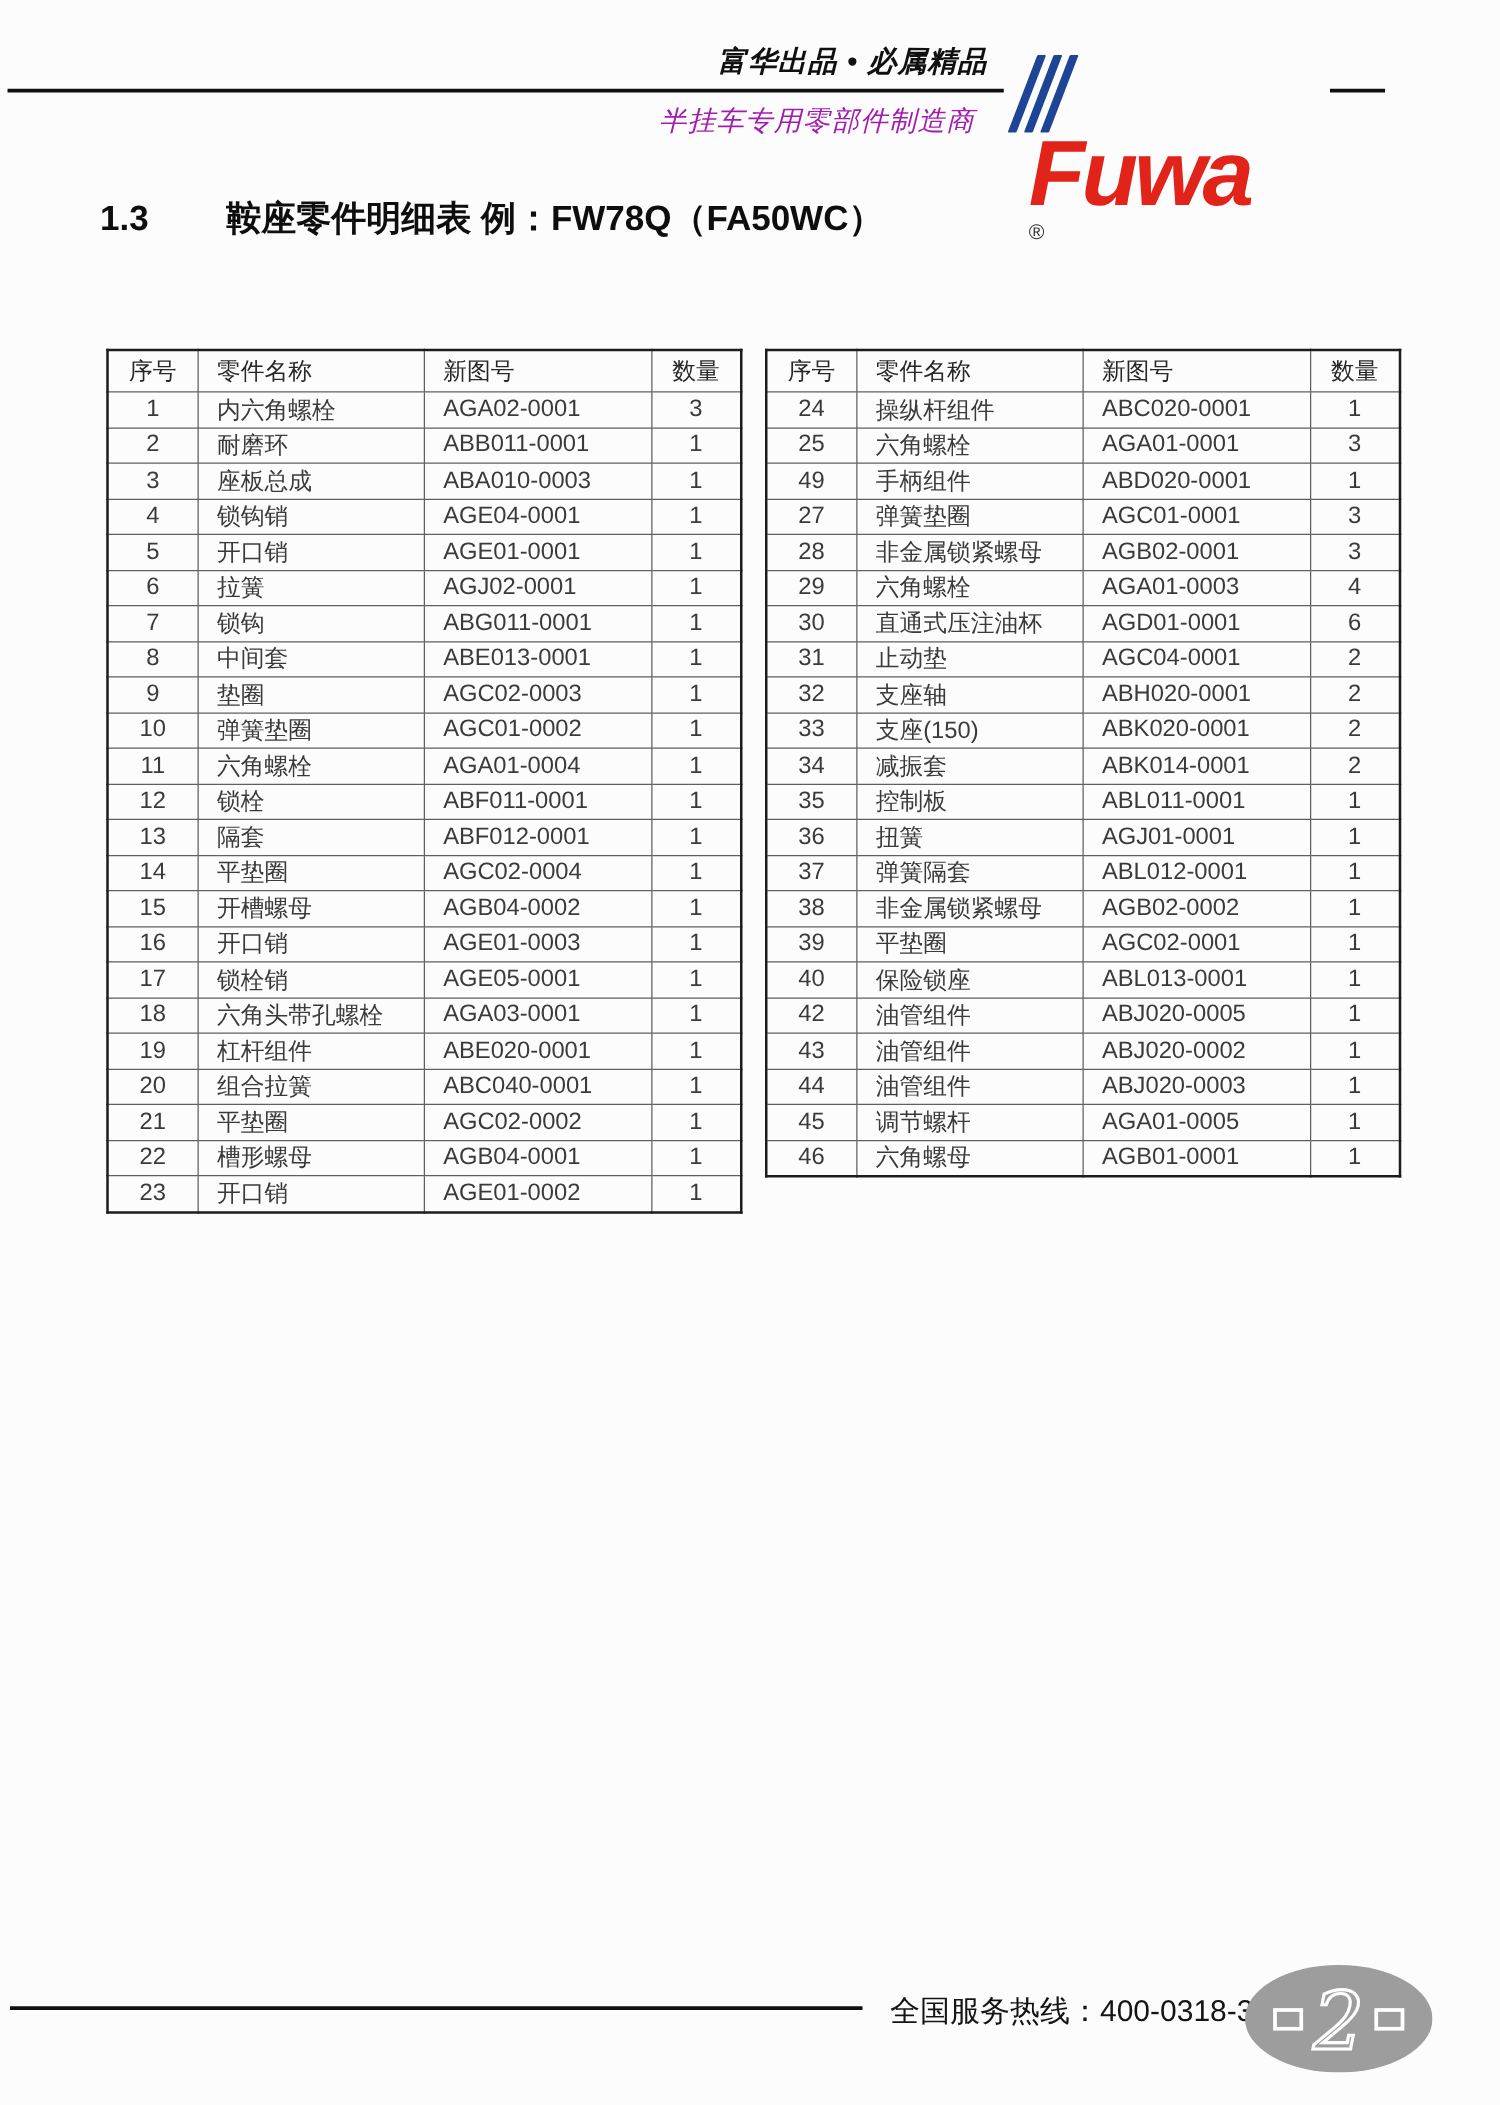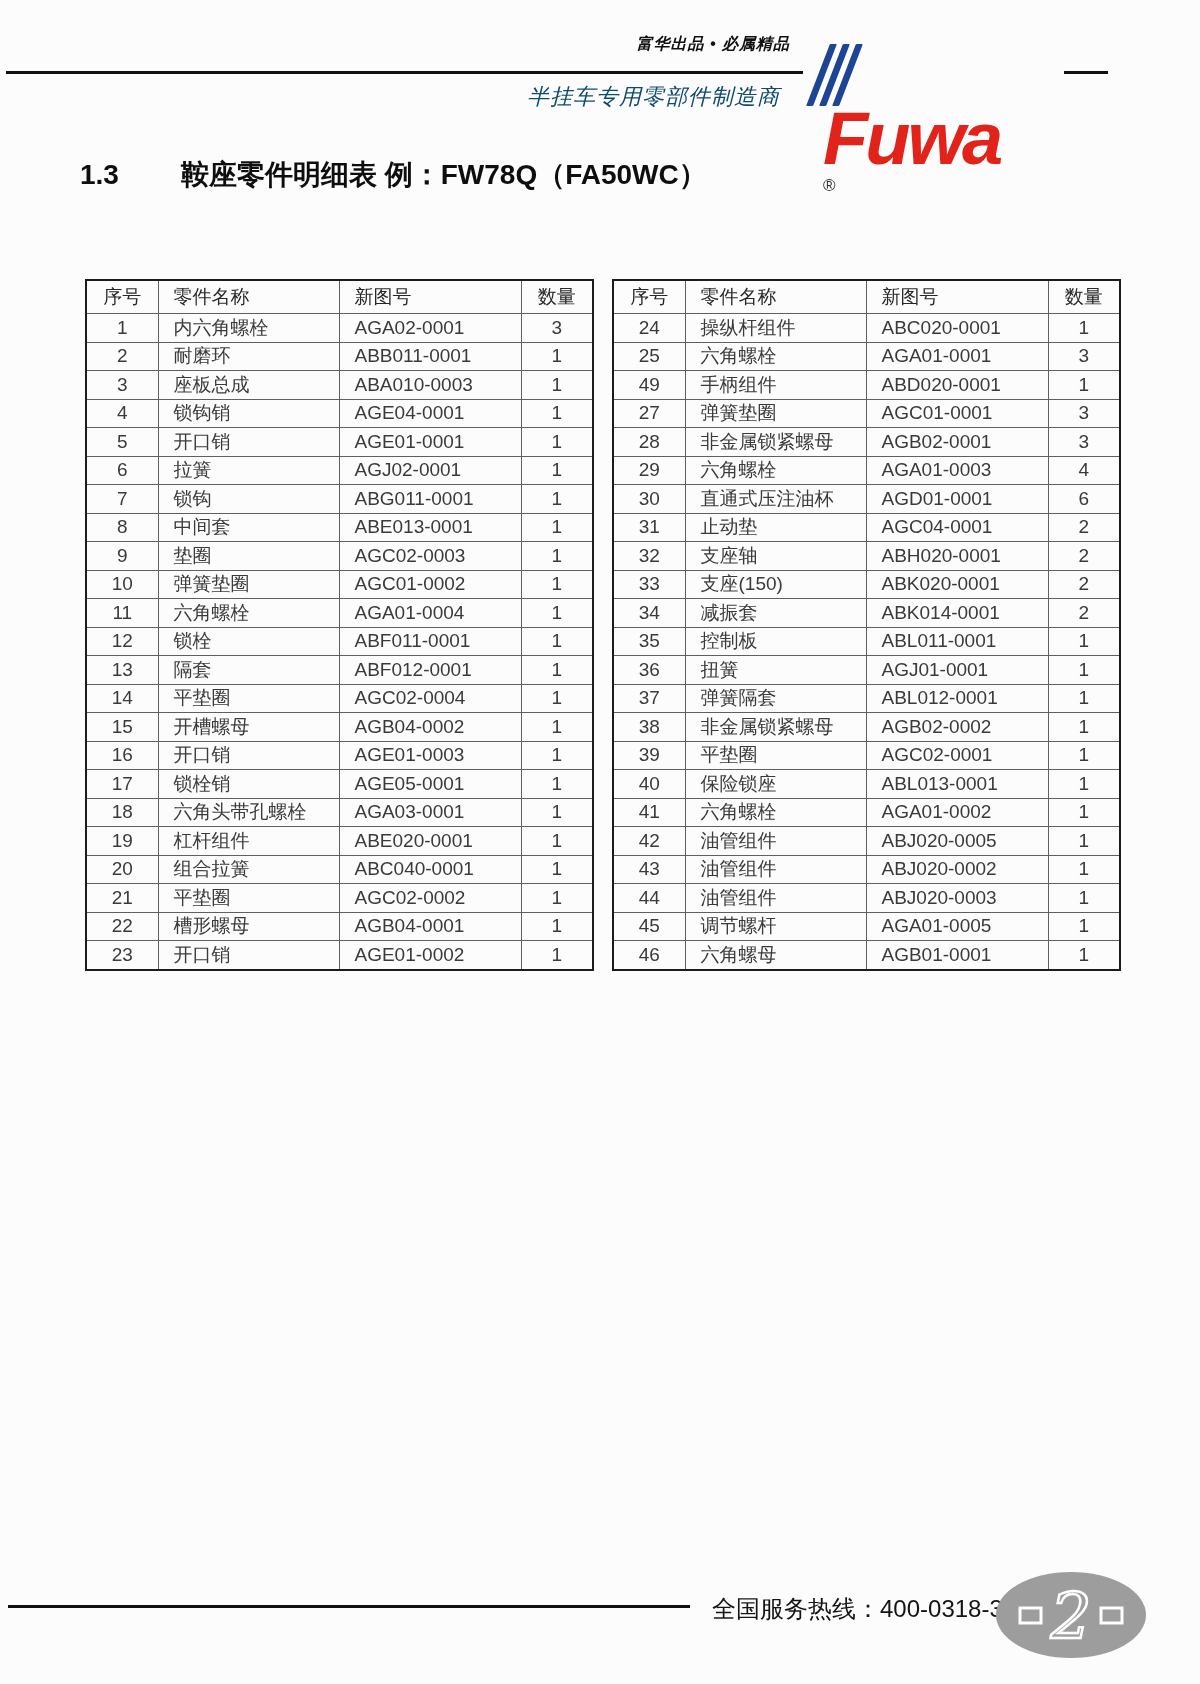"富华出品 • 必属精品" .slogan-top { font-size: 16px -> 23px }
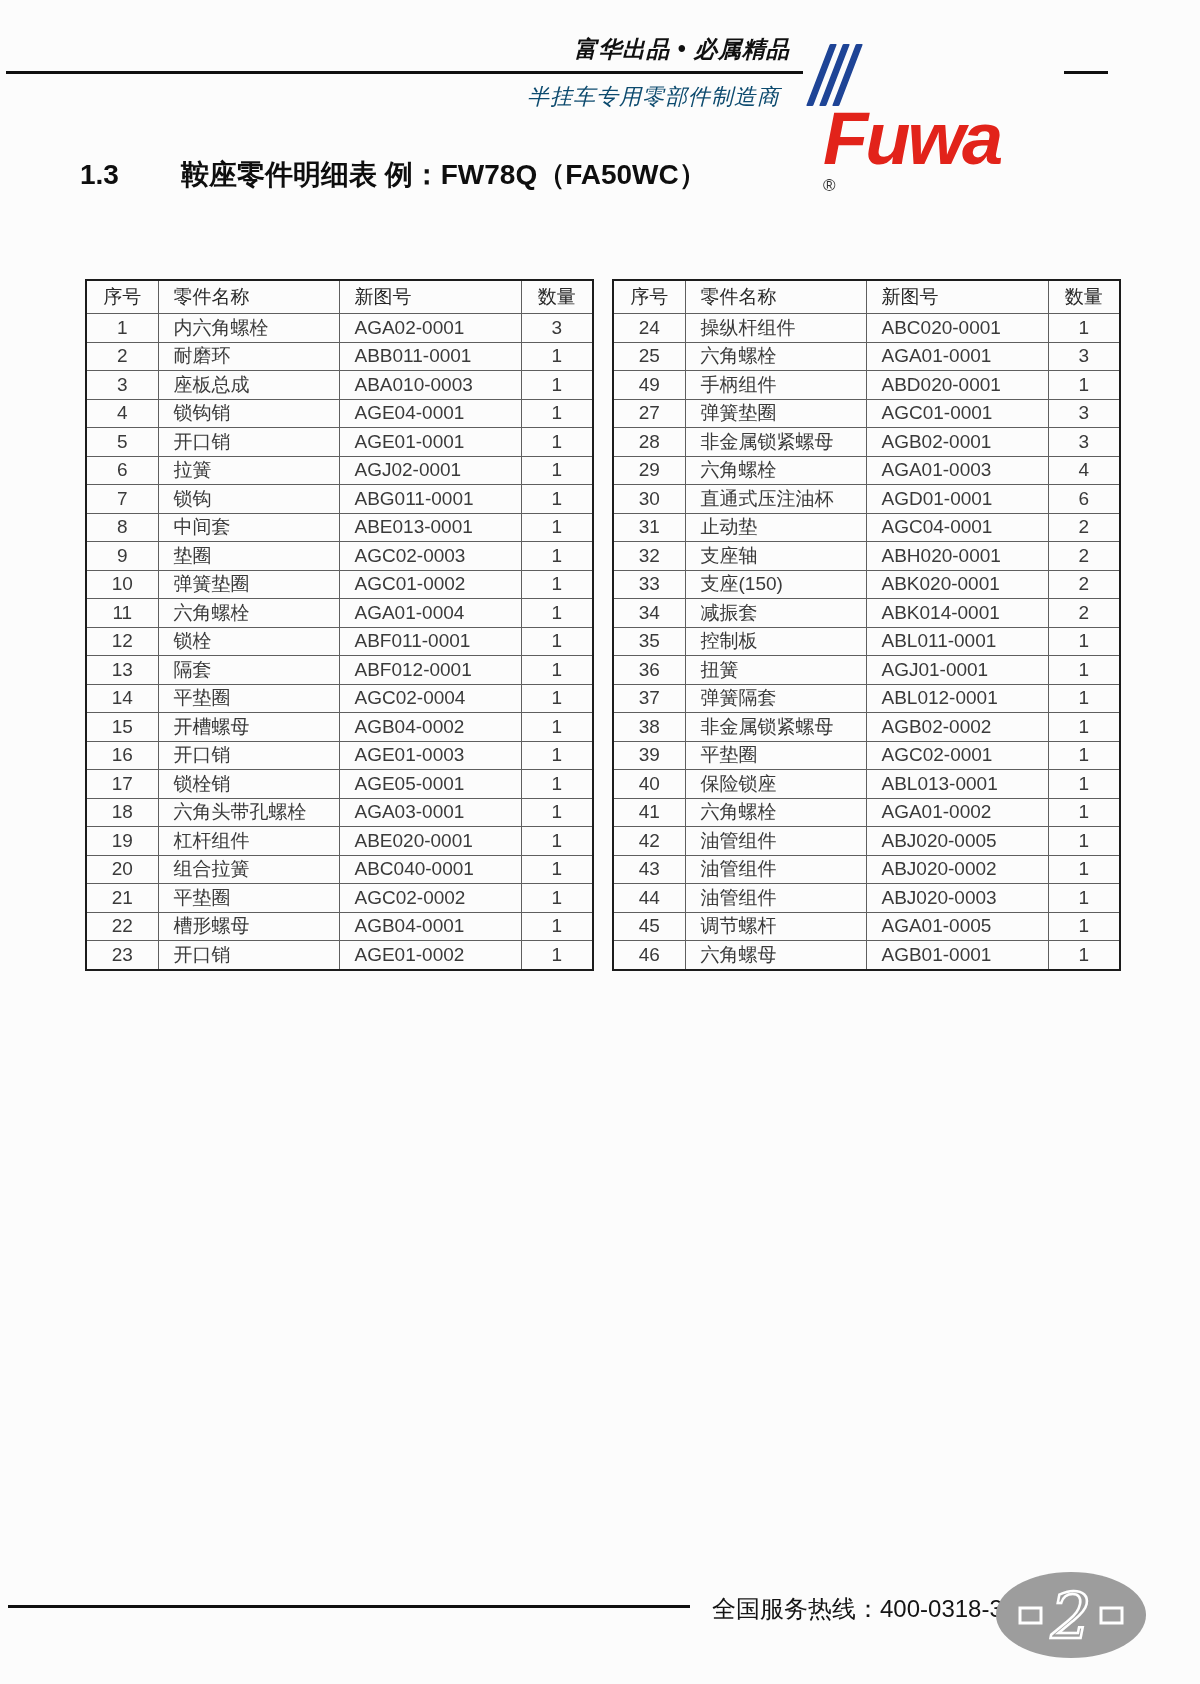"半挂车专用零部件制造商" .slogan-bottom { color: #0c4a6e -> #a21caf }
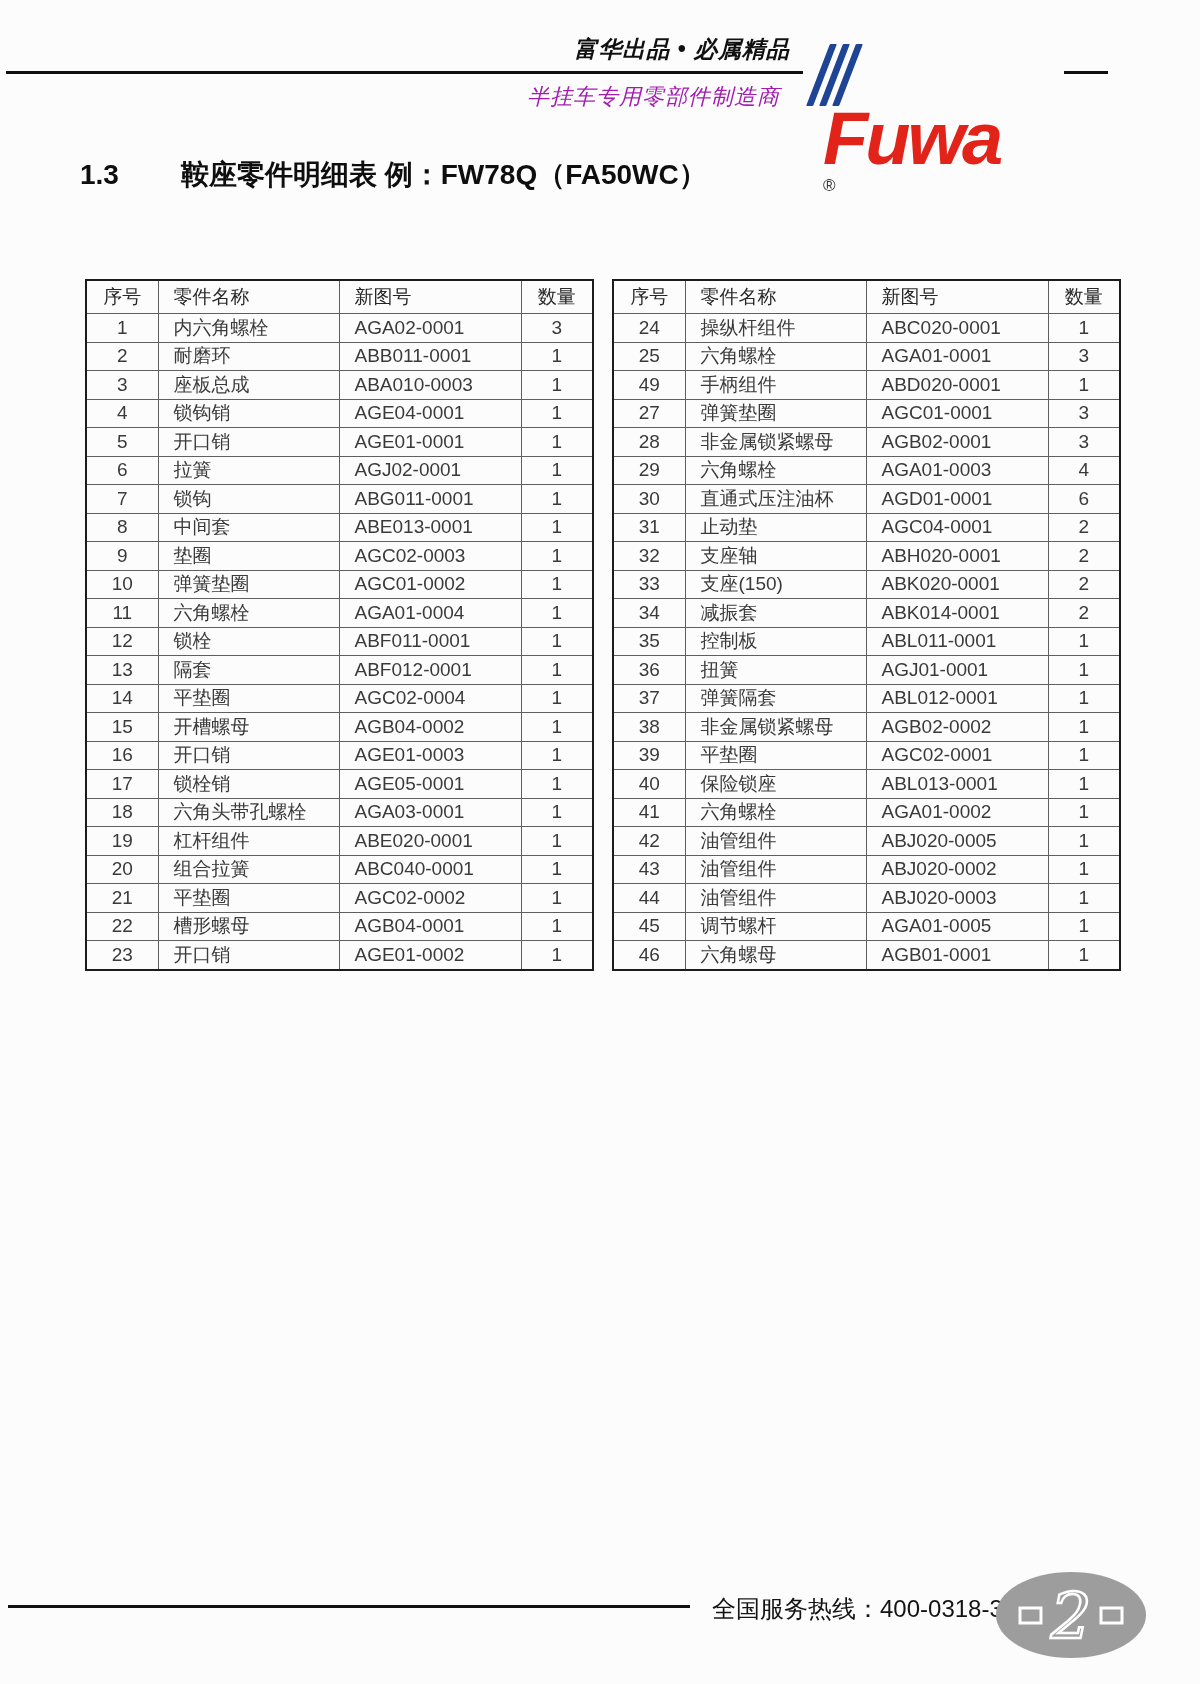"41" tr { html: <tr> <td>41</td> <td>六角螺栓</td> <td>AGA01-0002</td> <td>1</td> </tr> -> none }
